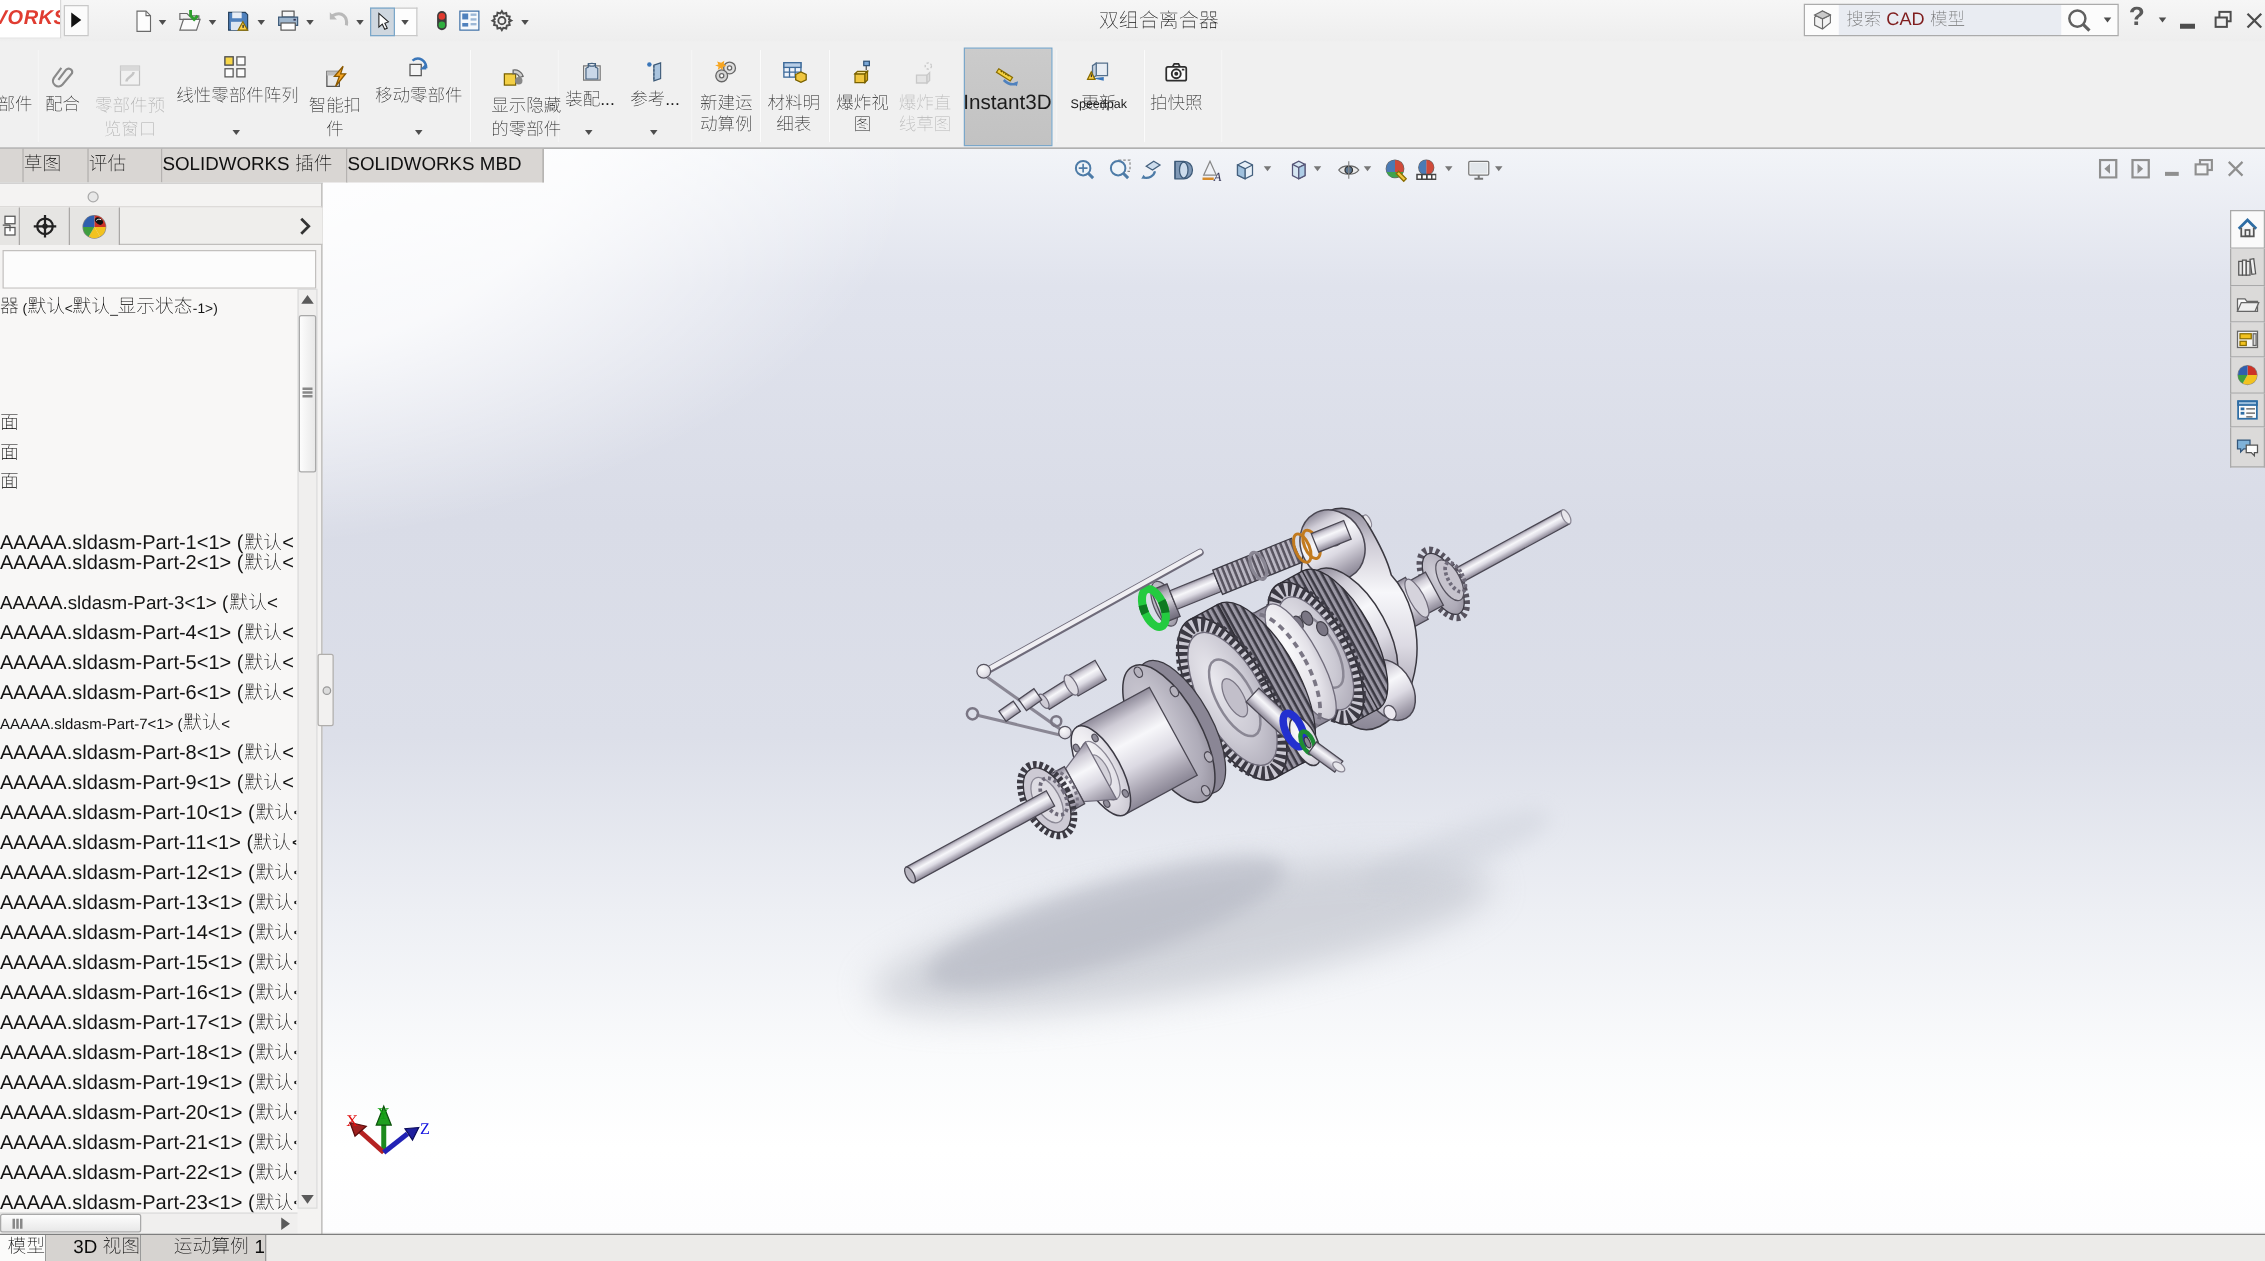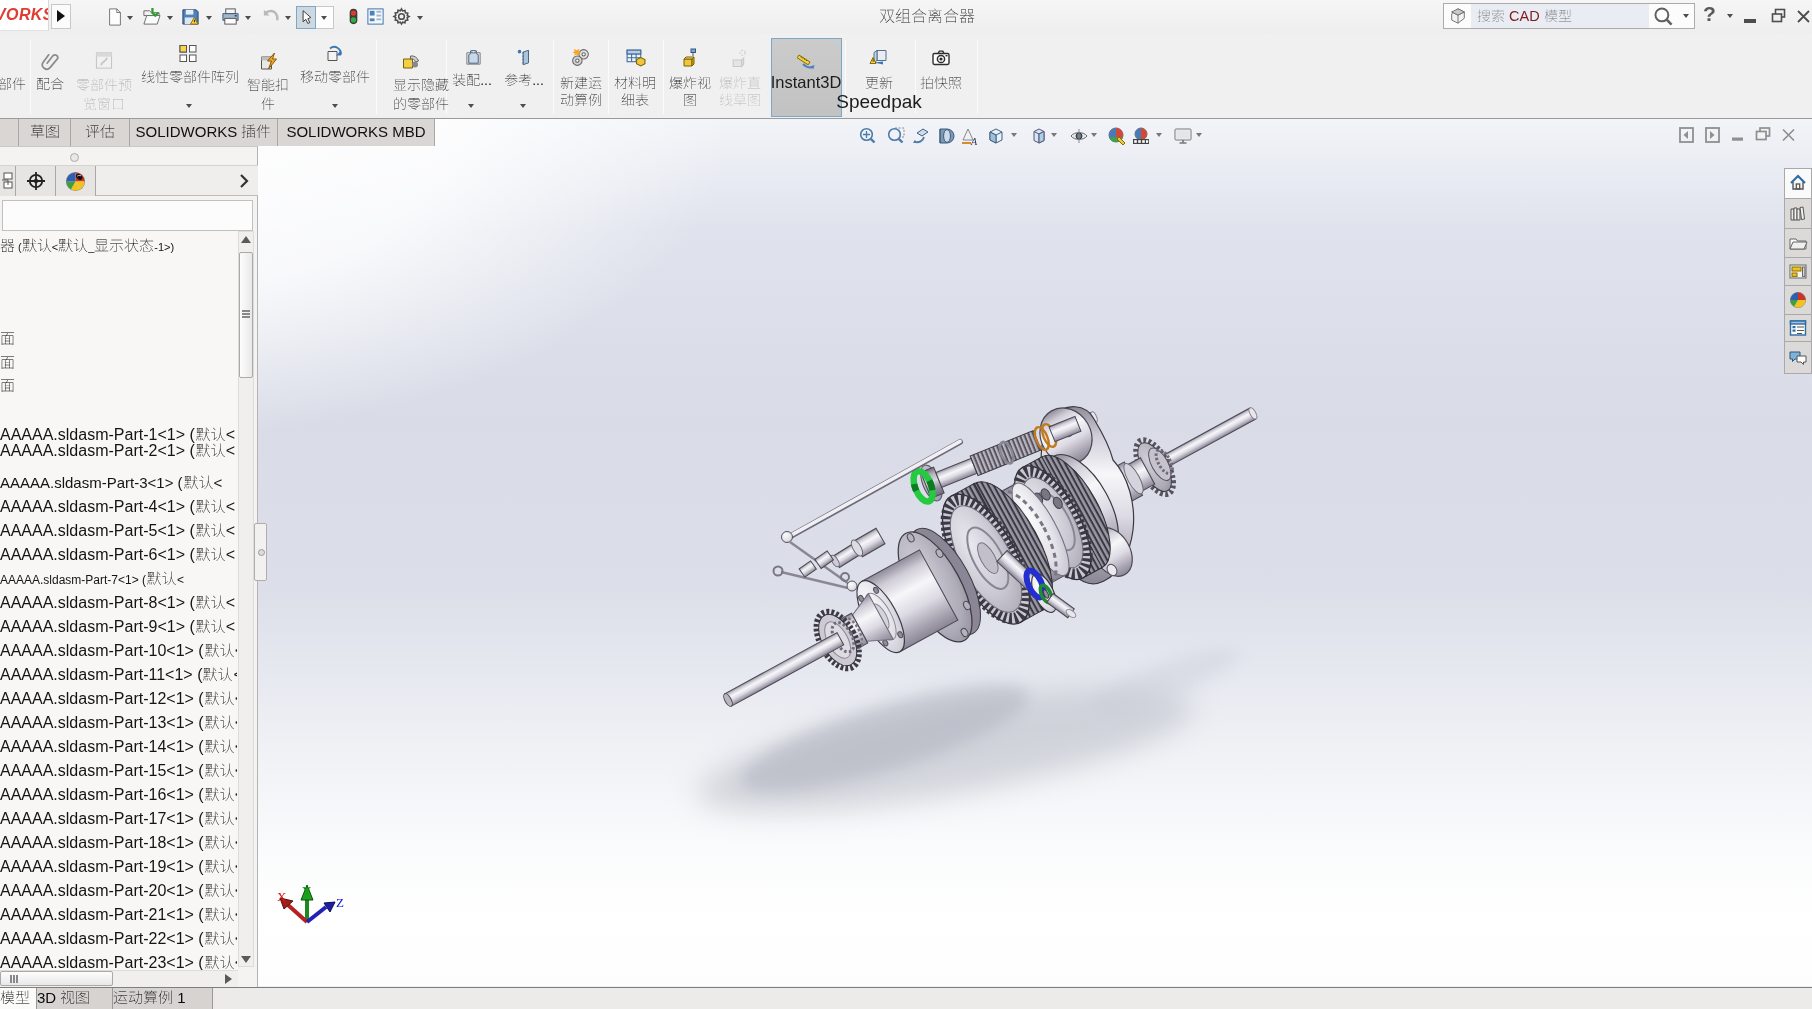"Speedpak" div.ab { font-size: 19px -> 10px; top: 91px -> 78px }
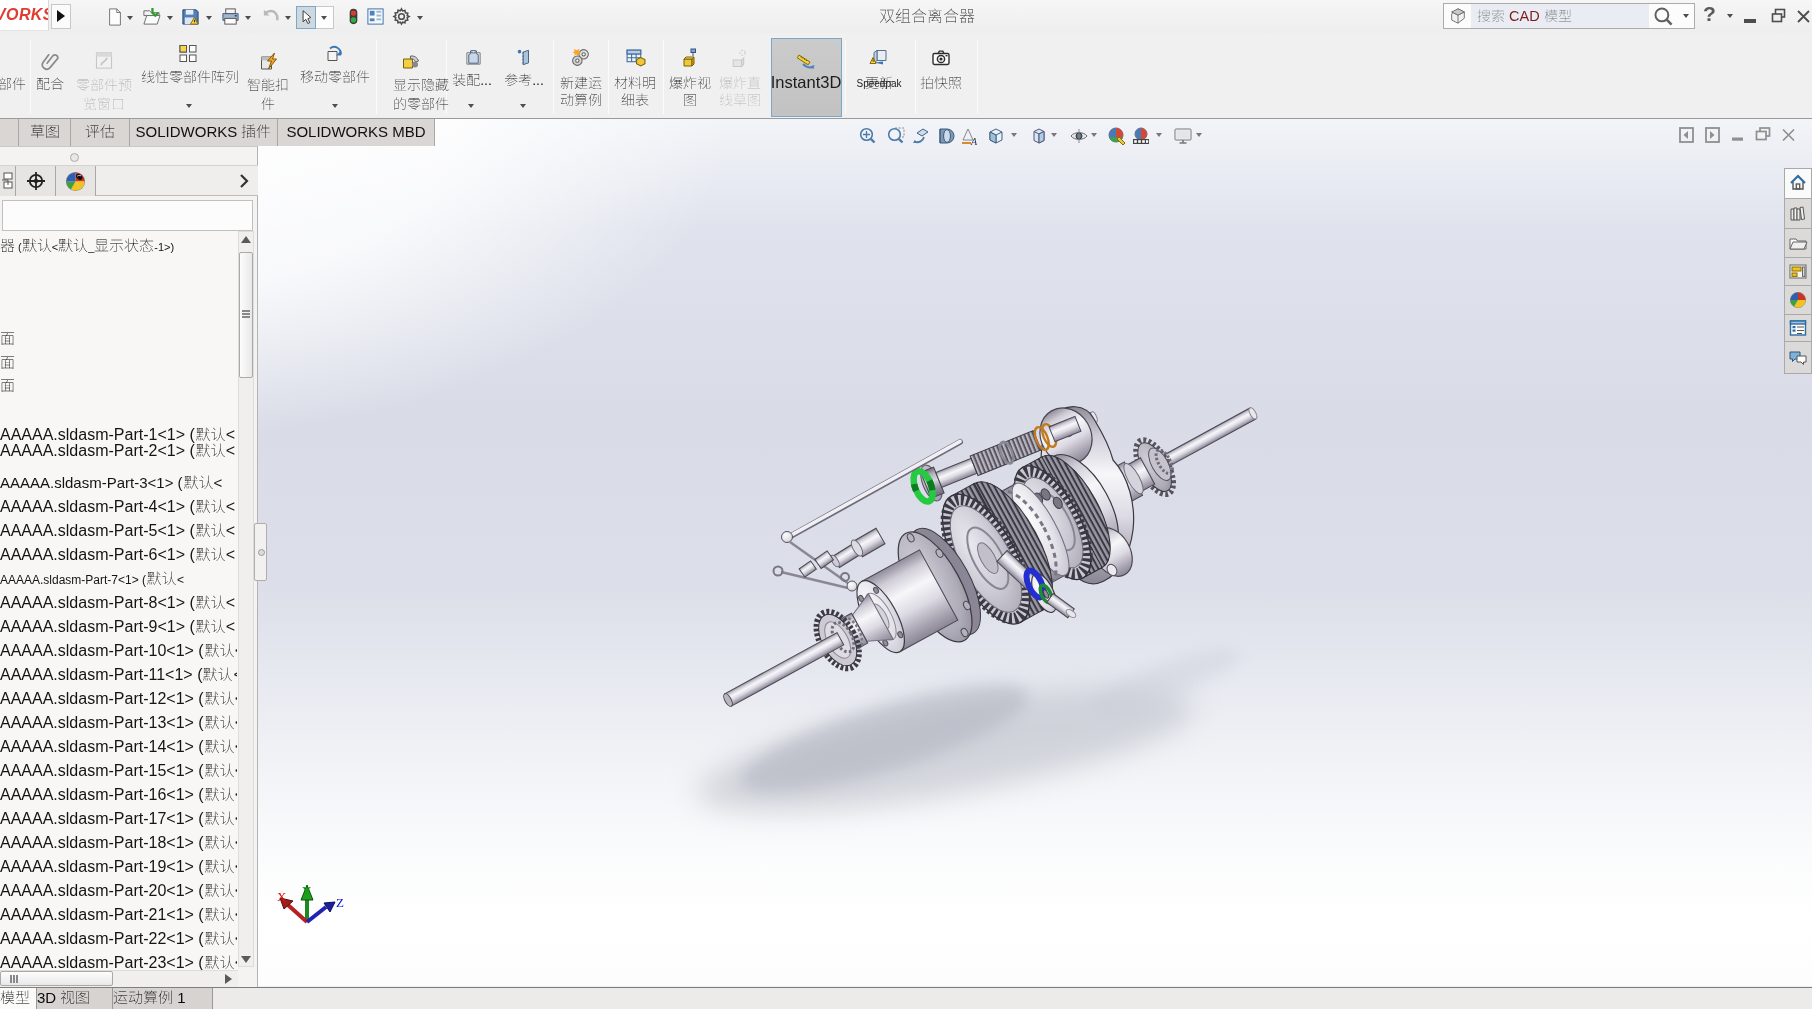"SOLIDWORKS" .tab { text-align: center -> none }
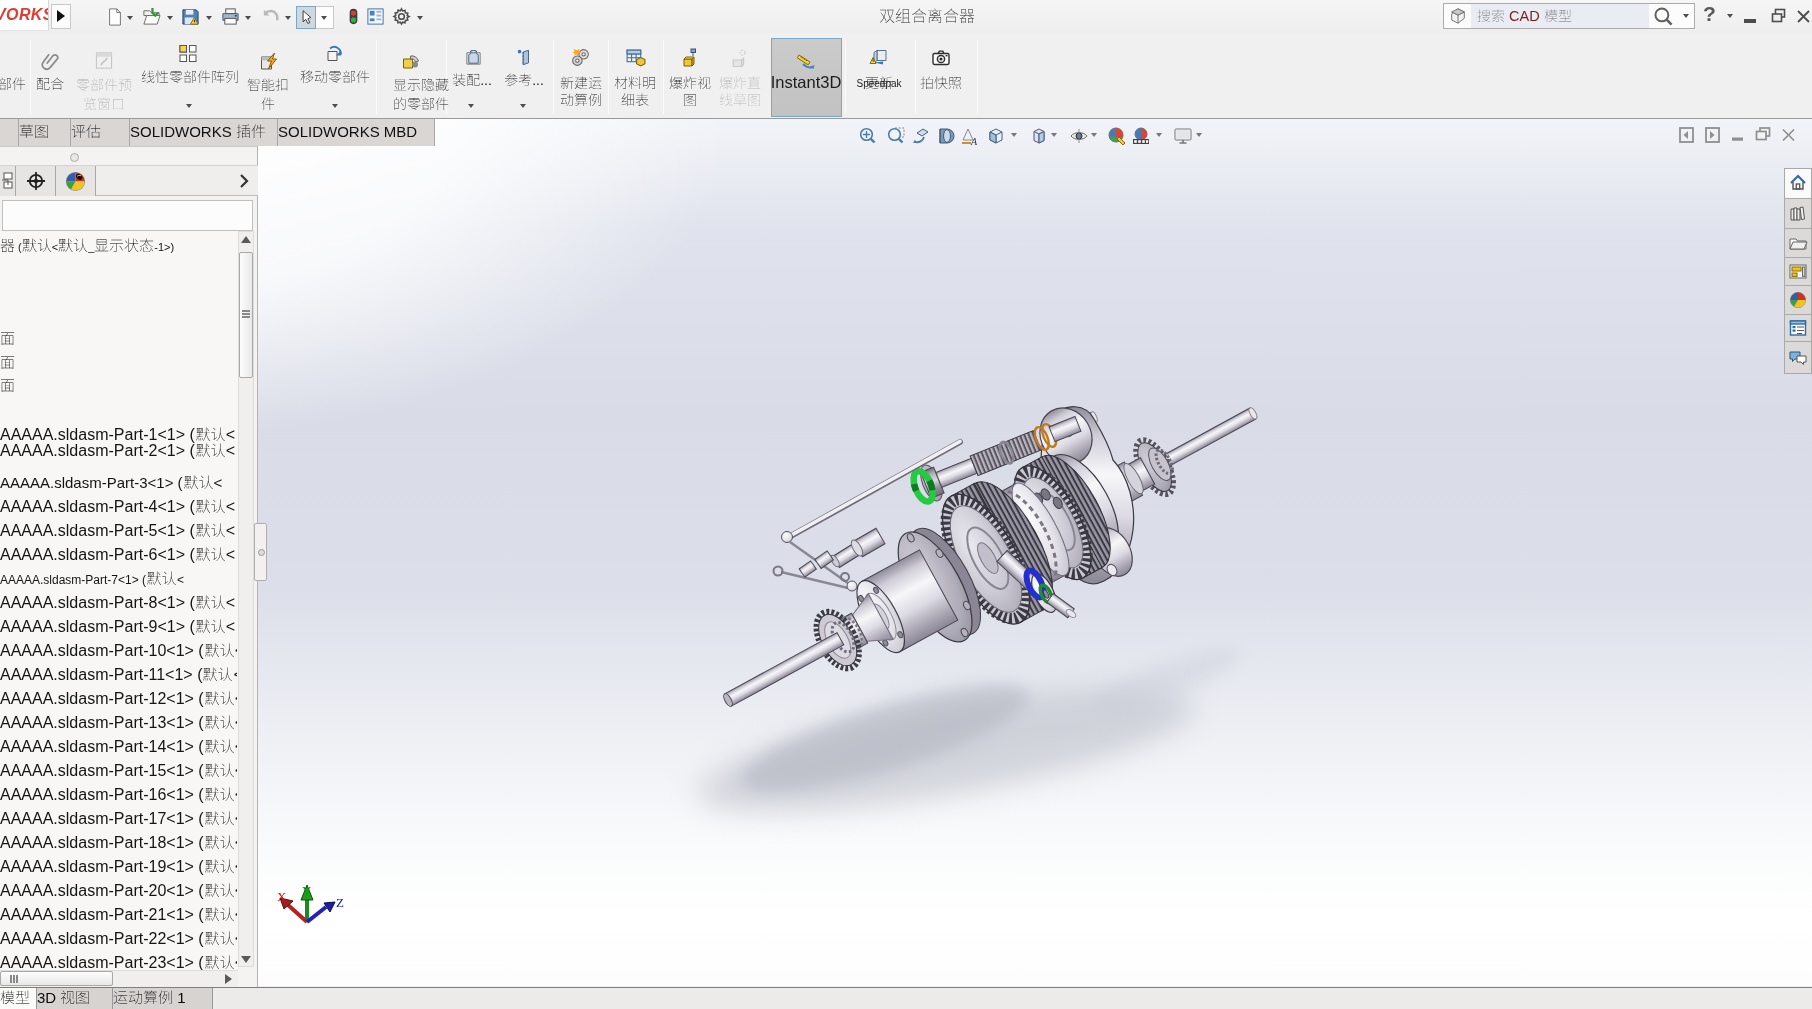"3D" .btab { text-align: left -> right }
